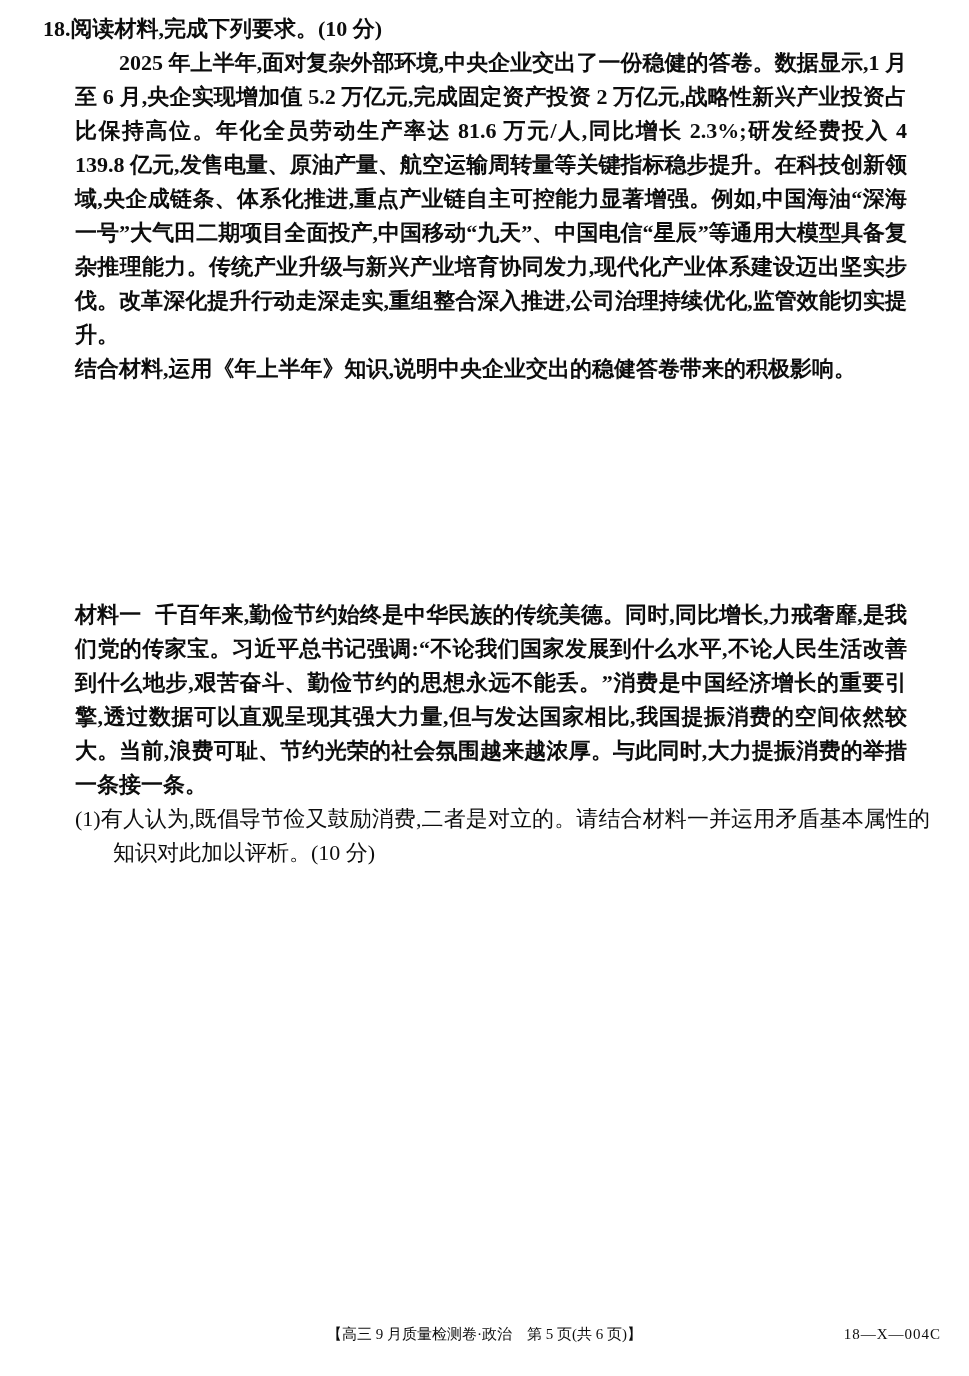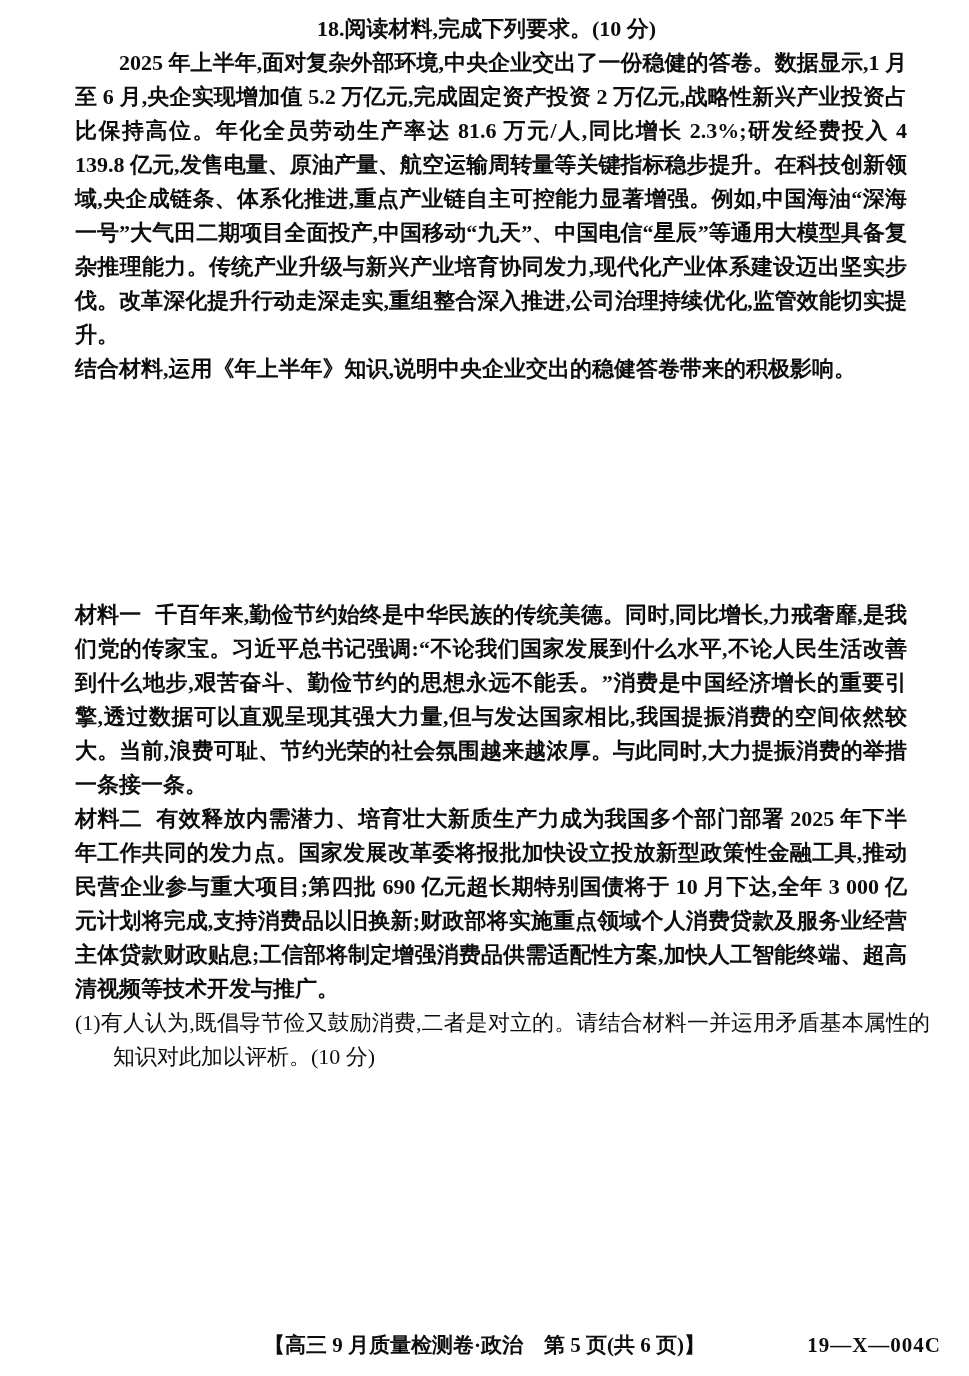"18.阅读材料,完成下列要求。(10 分)" .q-header { text-align: center -> none }
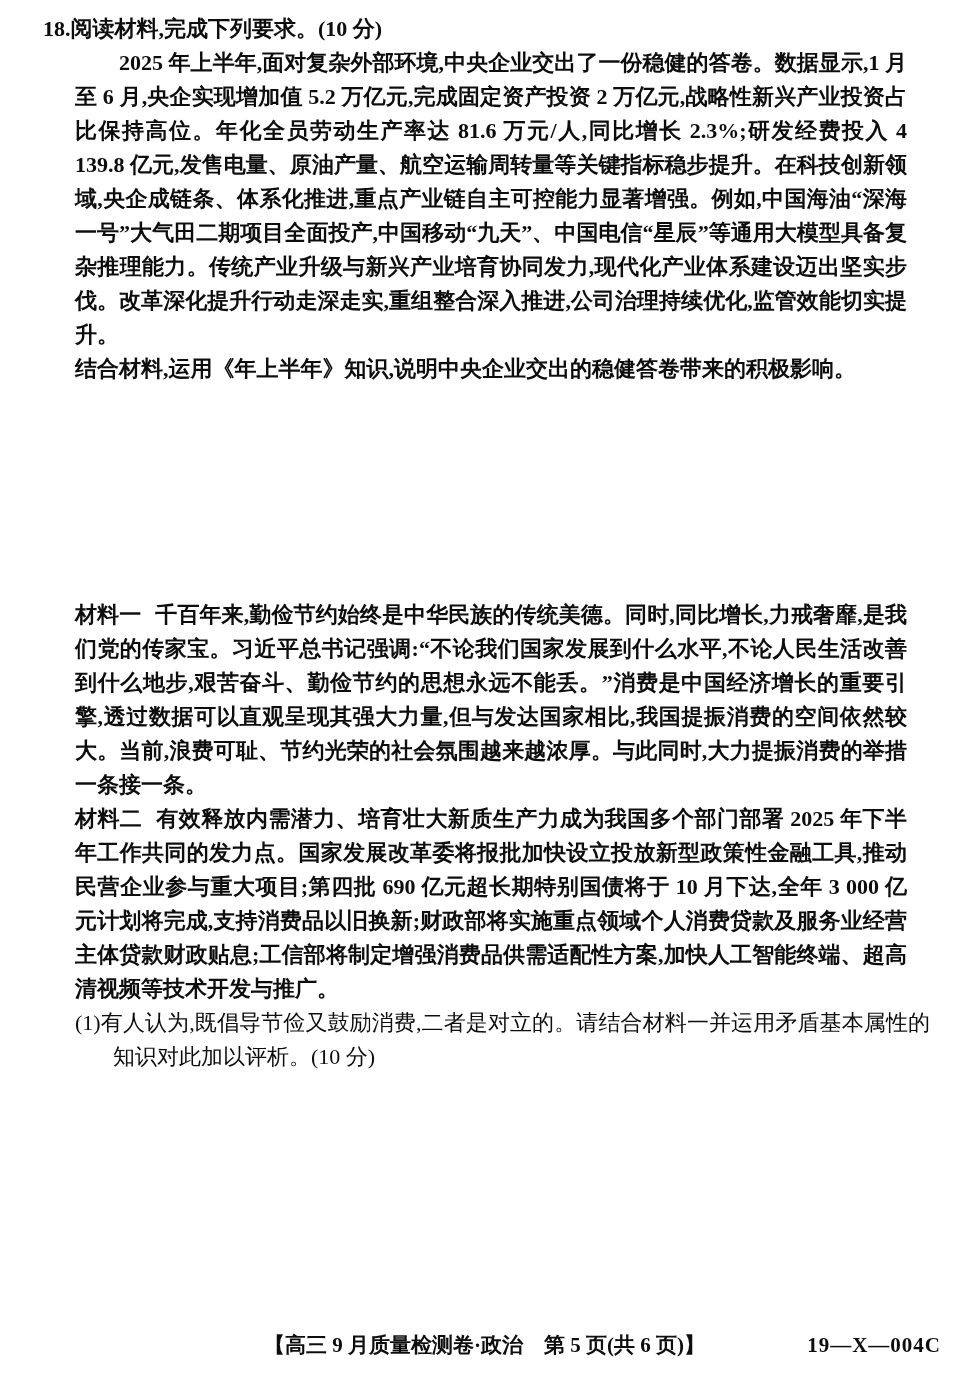"材料二 有效释放内需潜力、培育壮大新质生产力成为我国多个部门部署 2025" p.para { html: <p><span>材料二</span><span>有效释放内需潜力、培育壮大新质生产力成为我国多个部门部署 2025 年下半年工作共同的发力点。国家发展改革委将报批加快设立投放新型政策性金融工具,推动民营企业参与重大项目;第四批 690 亿元超长期特别国债将于 10 月下达,全年 3 000 亿元计划将完成,支持消费品以旧换新;财政部将实施重点领域个人消费贷款及服务业经营主体贷款财政贴息;工信部将制定增强消费品供需适配性方案,加快人工智能终端、超高清视频等技术开发与推广。</span></p> -> none }
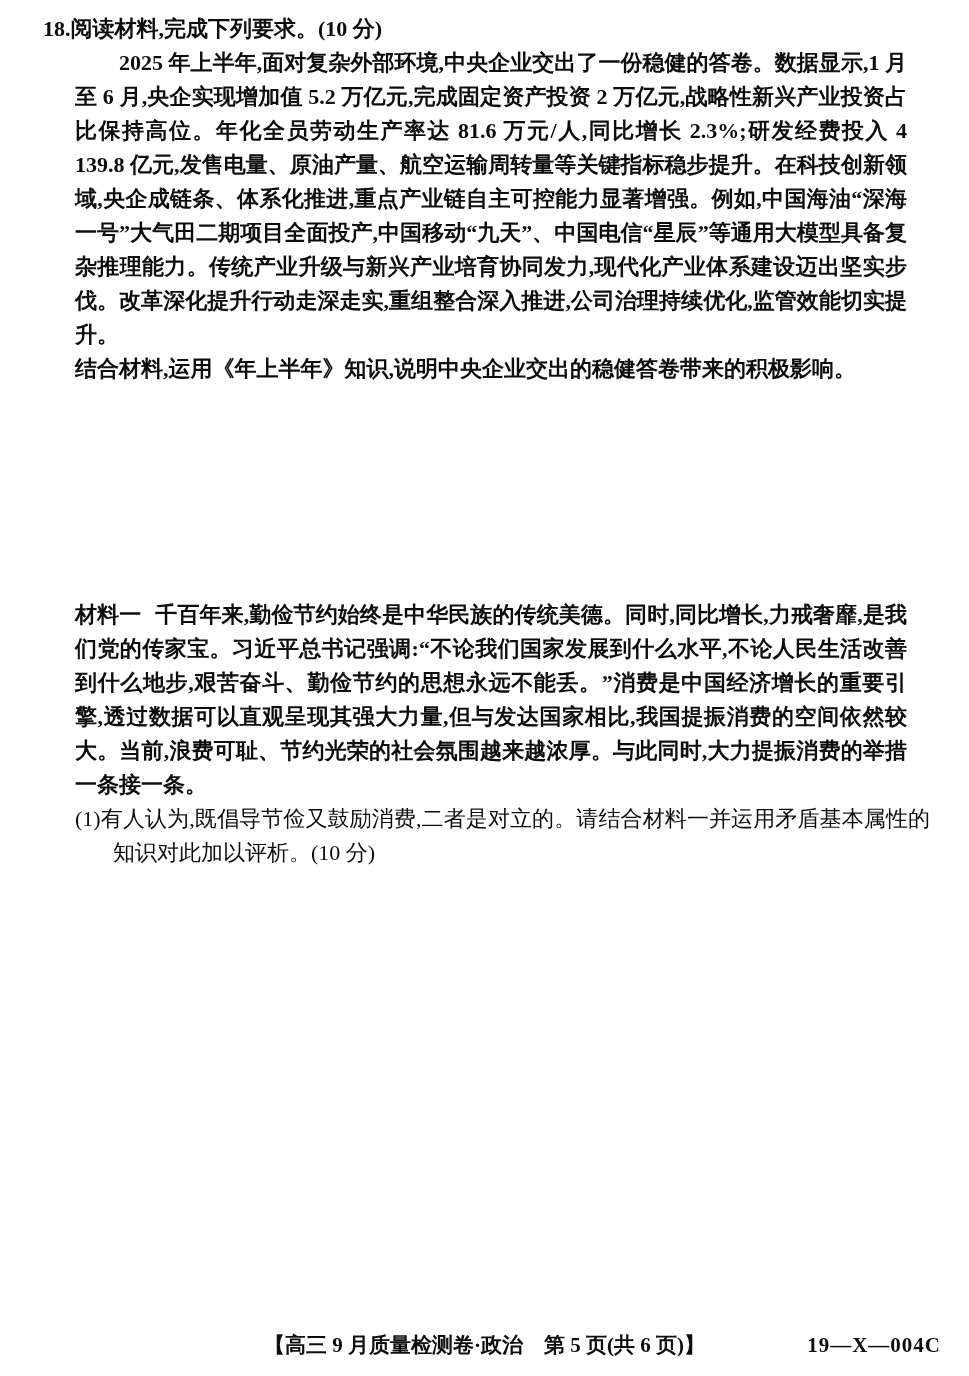"【高三 9 月质量检测卷·政治 第 5" .footer { bottom: 14px -> 25px; font-size: 21px -> 15px; font-weight: 700 -> 400 }
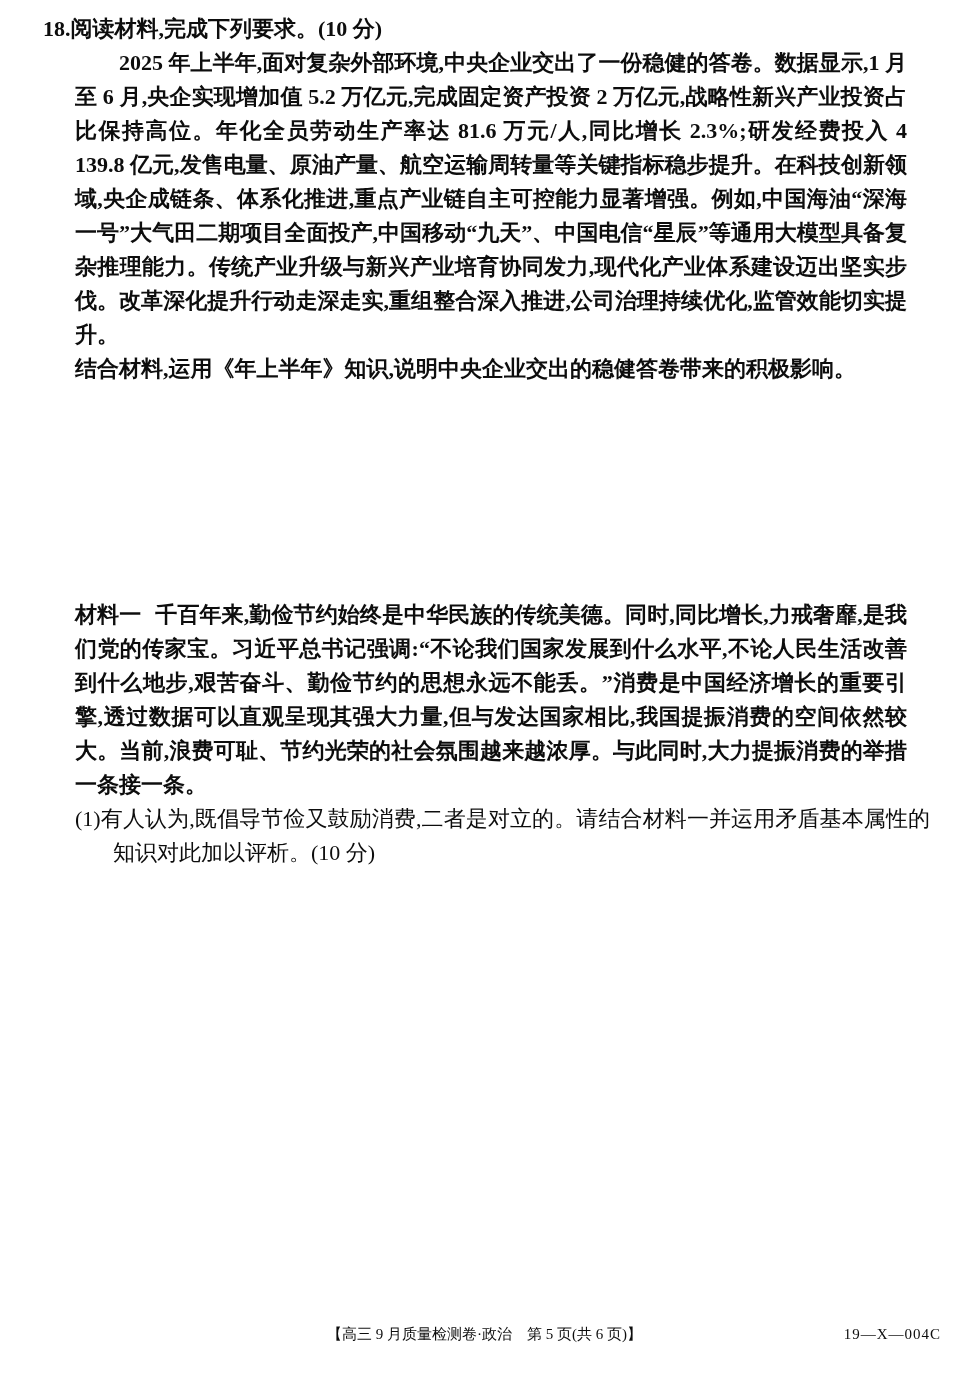"19—X—004C" span.footer-right { text: 19 -> 18 }
